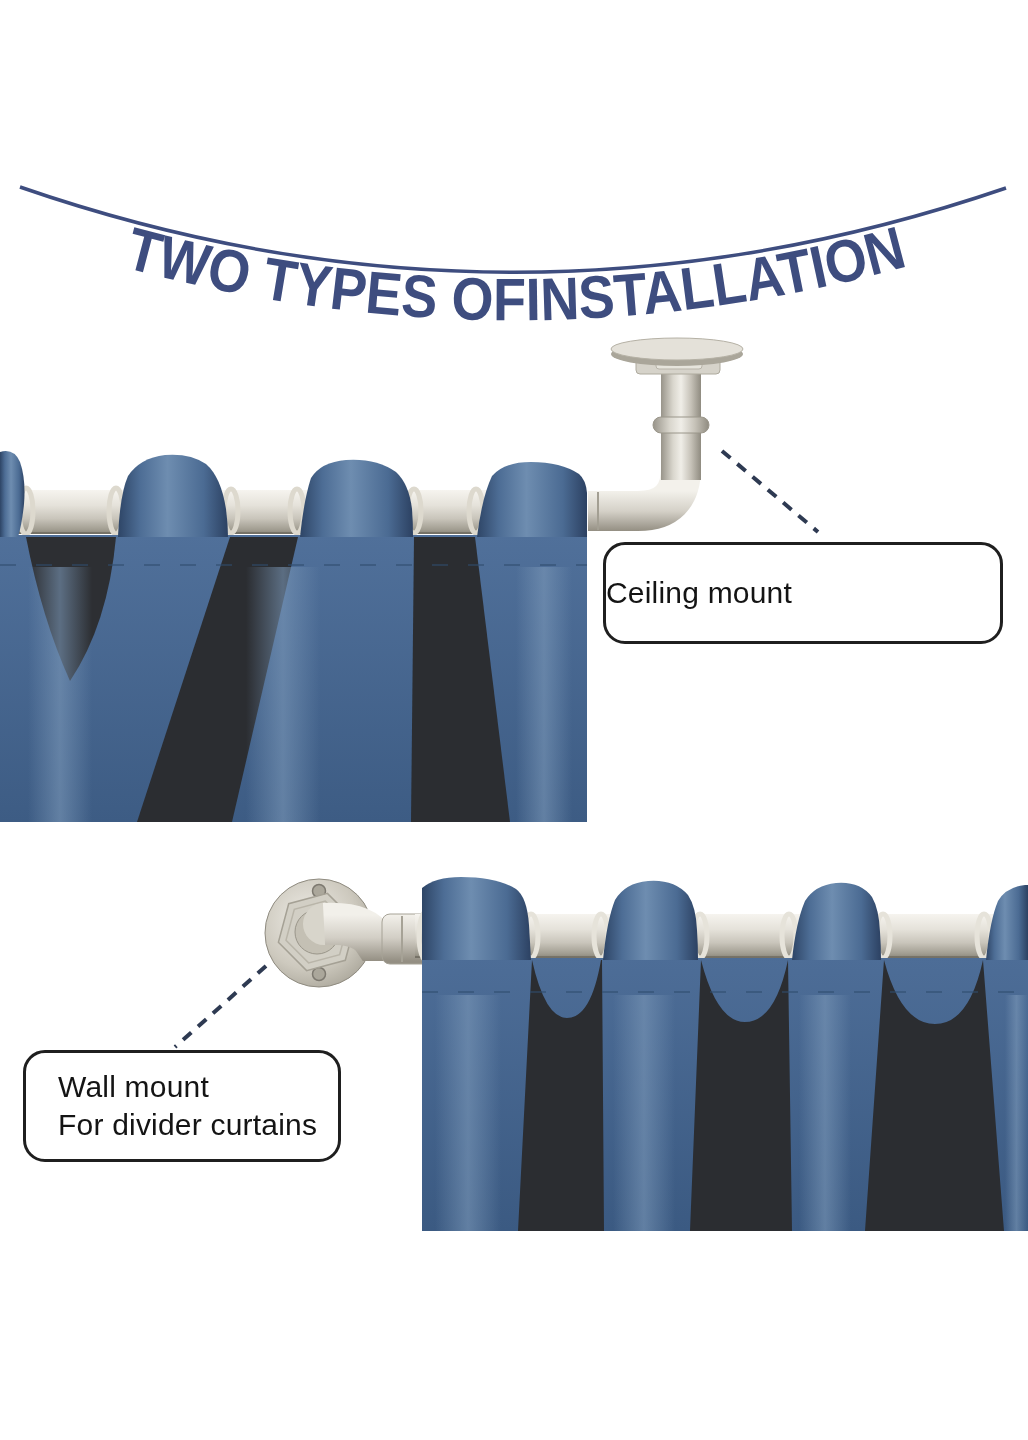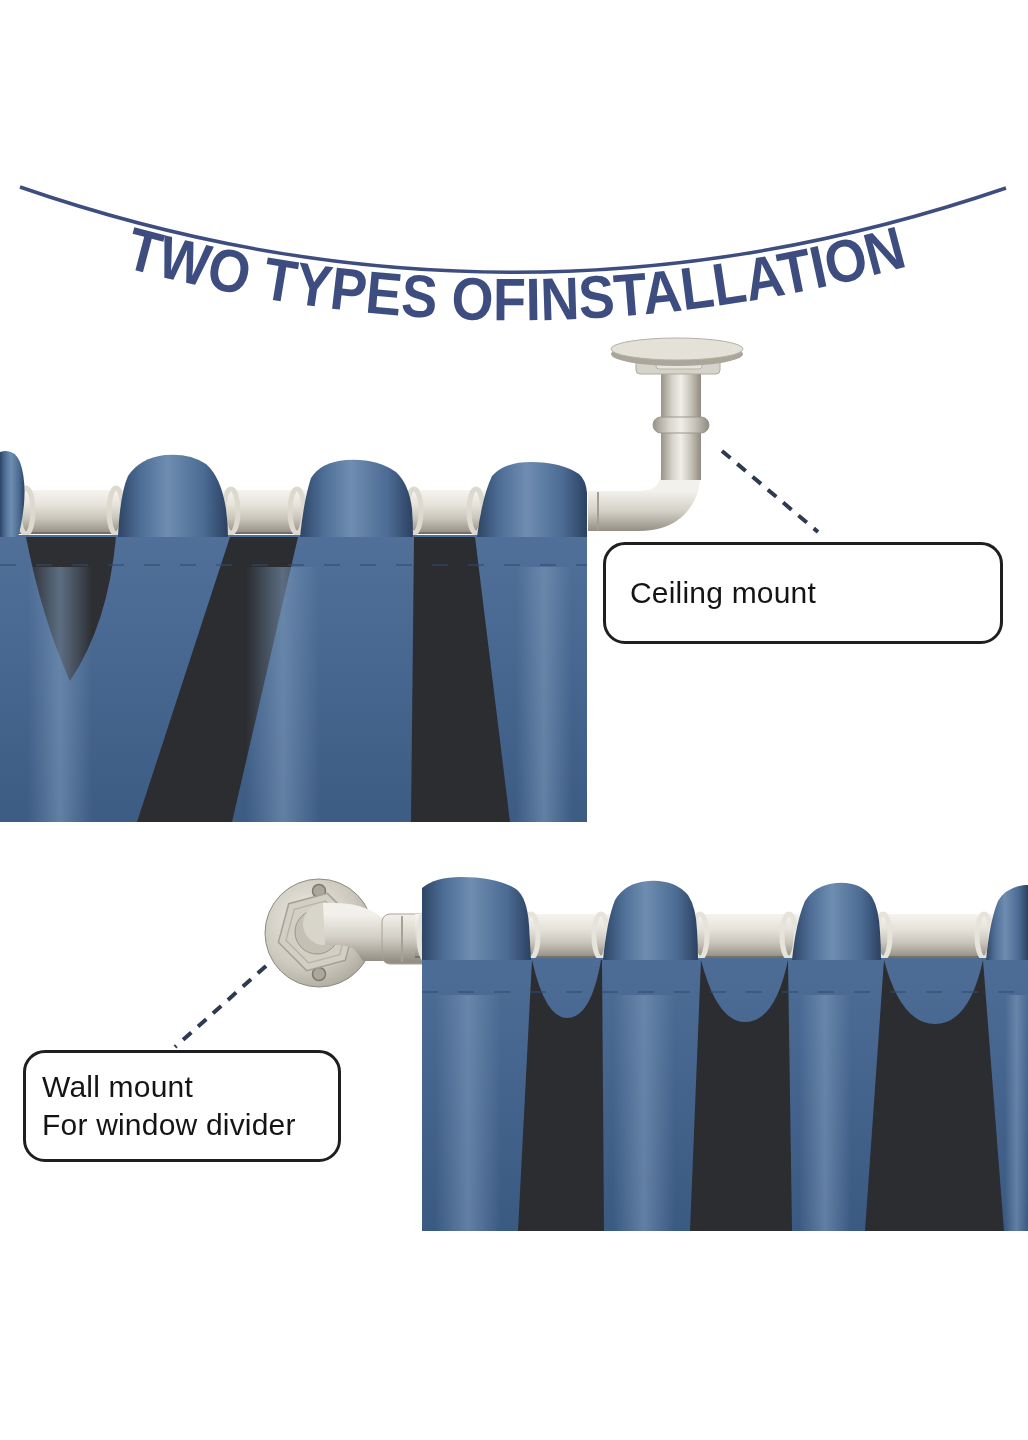"Ceiling mount" #callout-ceiling { padding-left: 24px -> none }
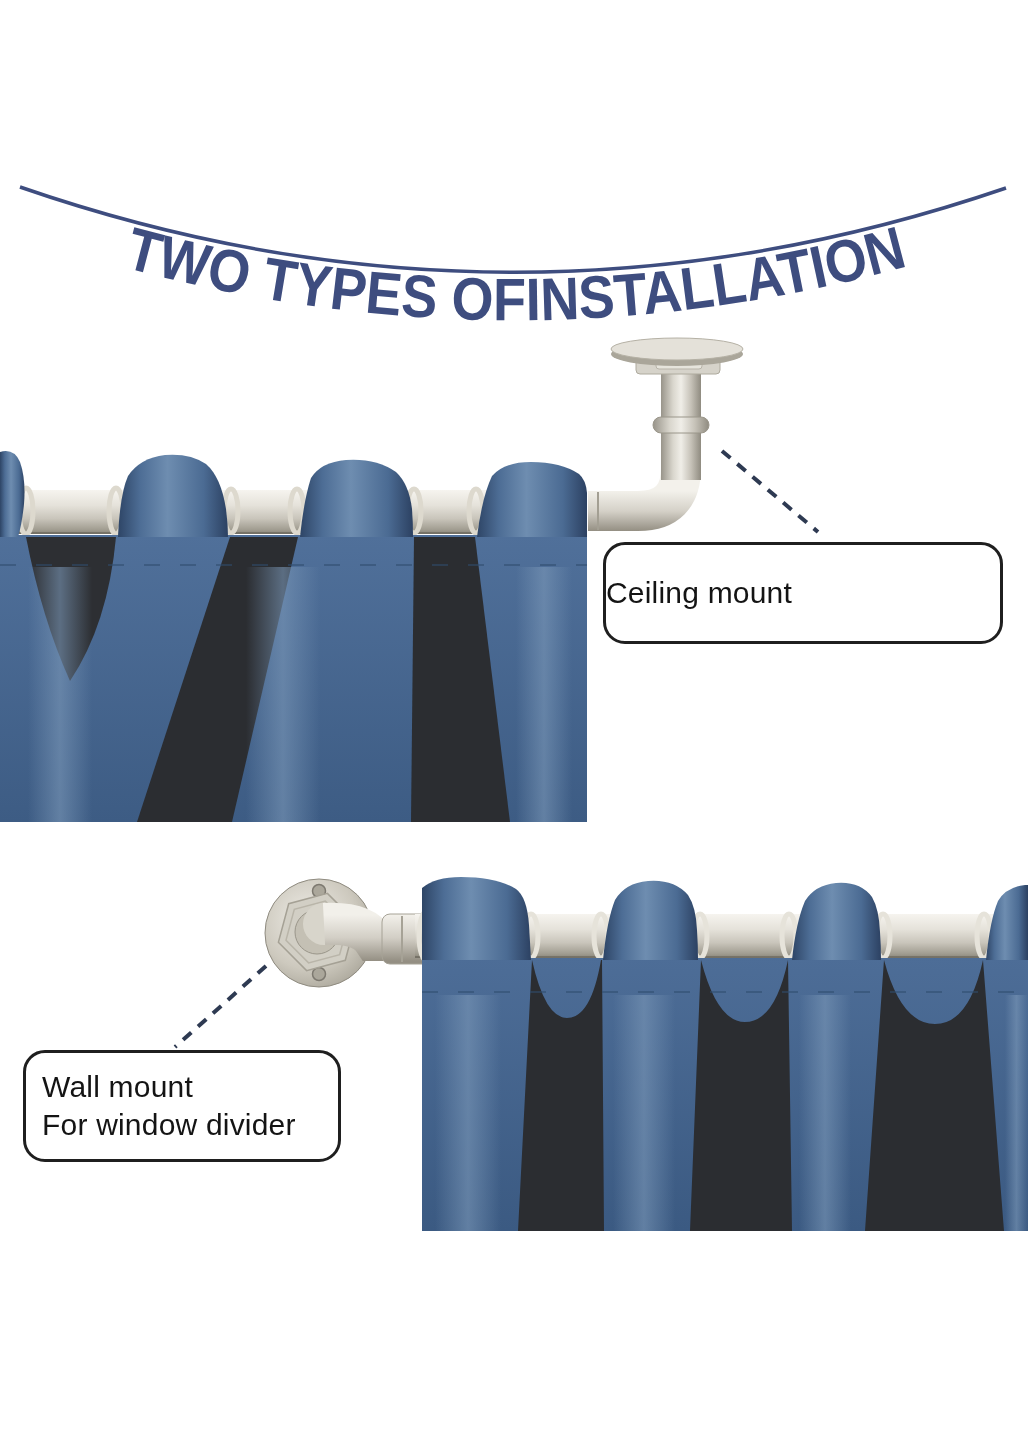"Wall mount" #callout-wall { padding-left: 16px -> 32px }
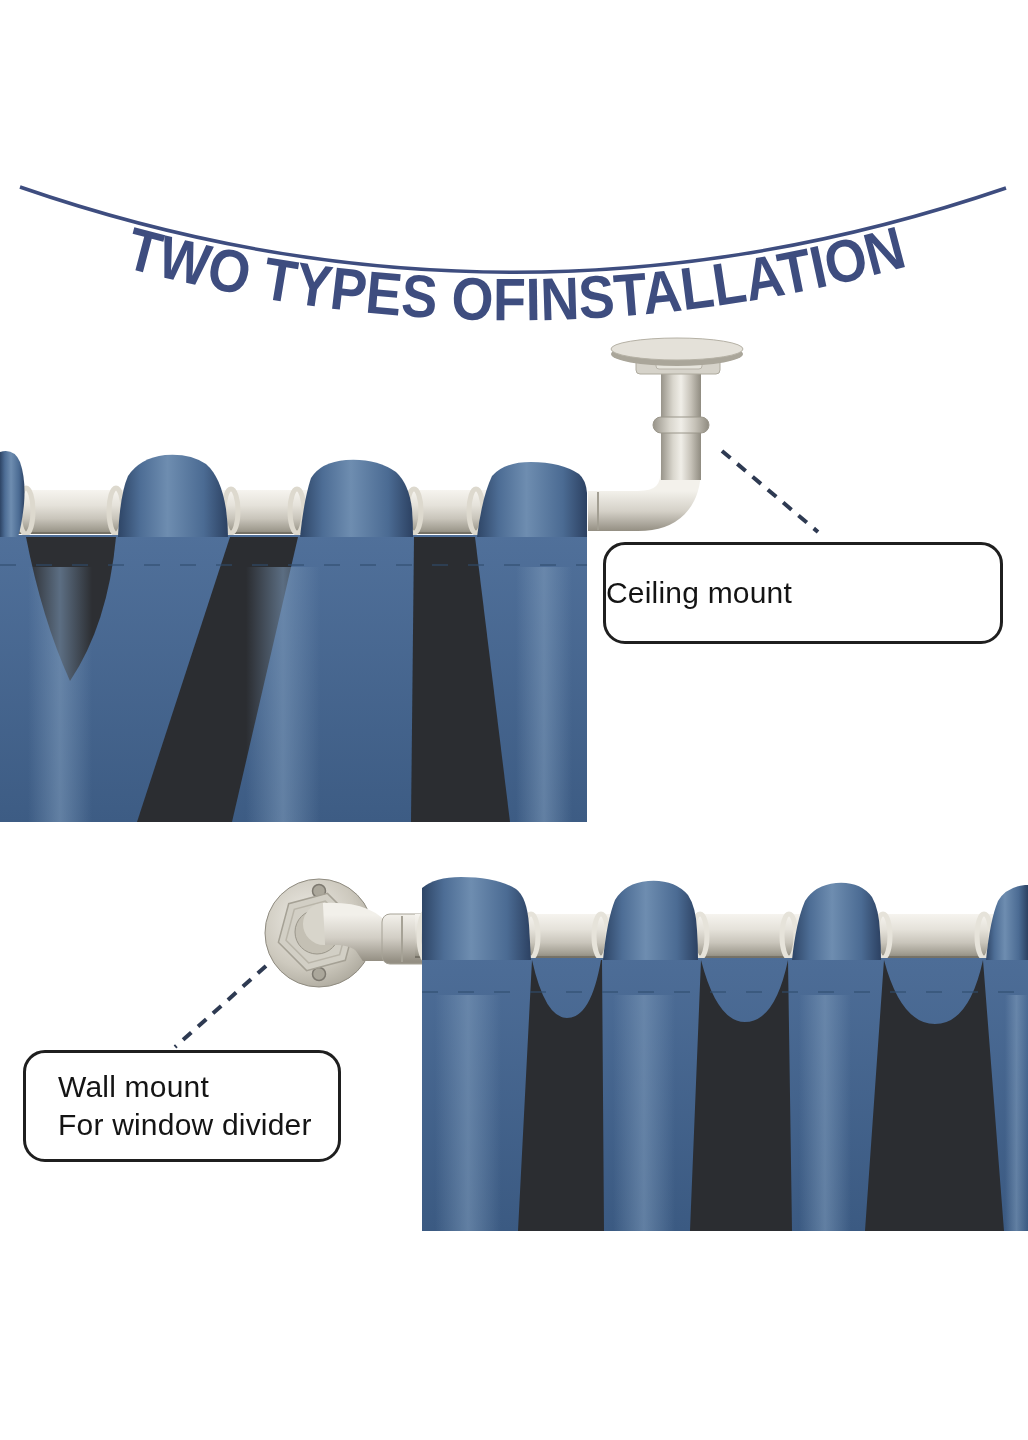"For window divider" span.line { text: window divider -> divider curtains }
